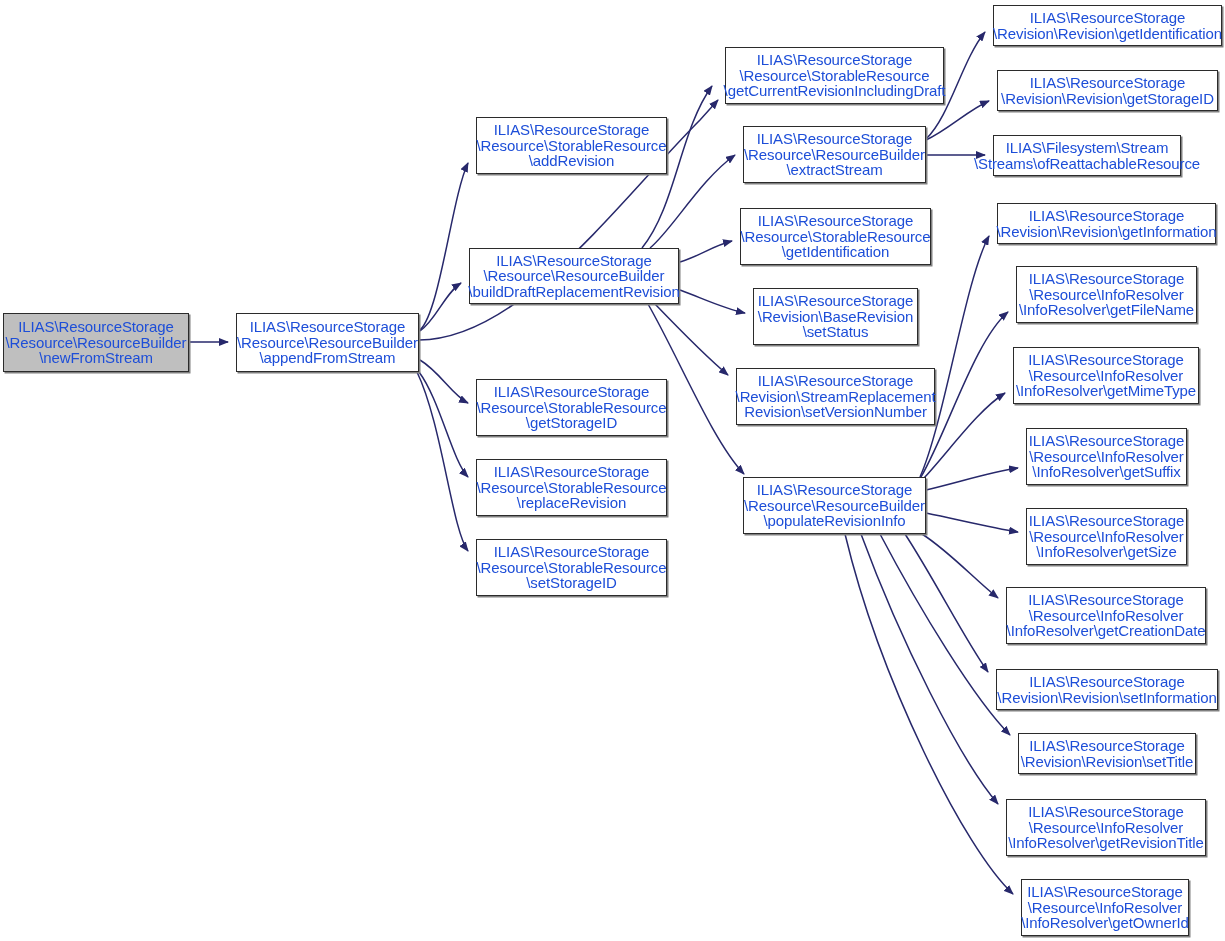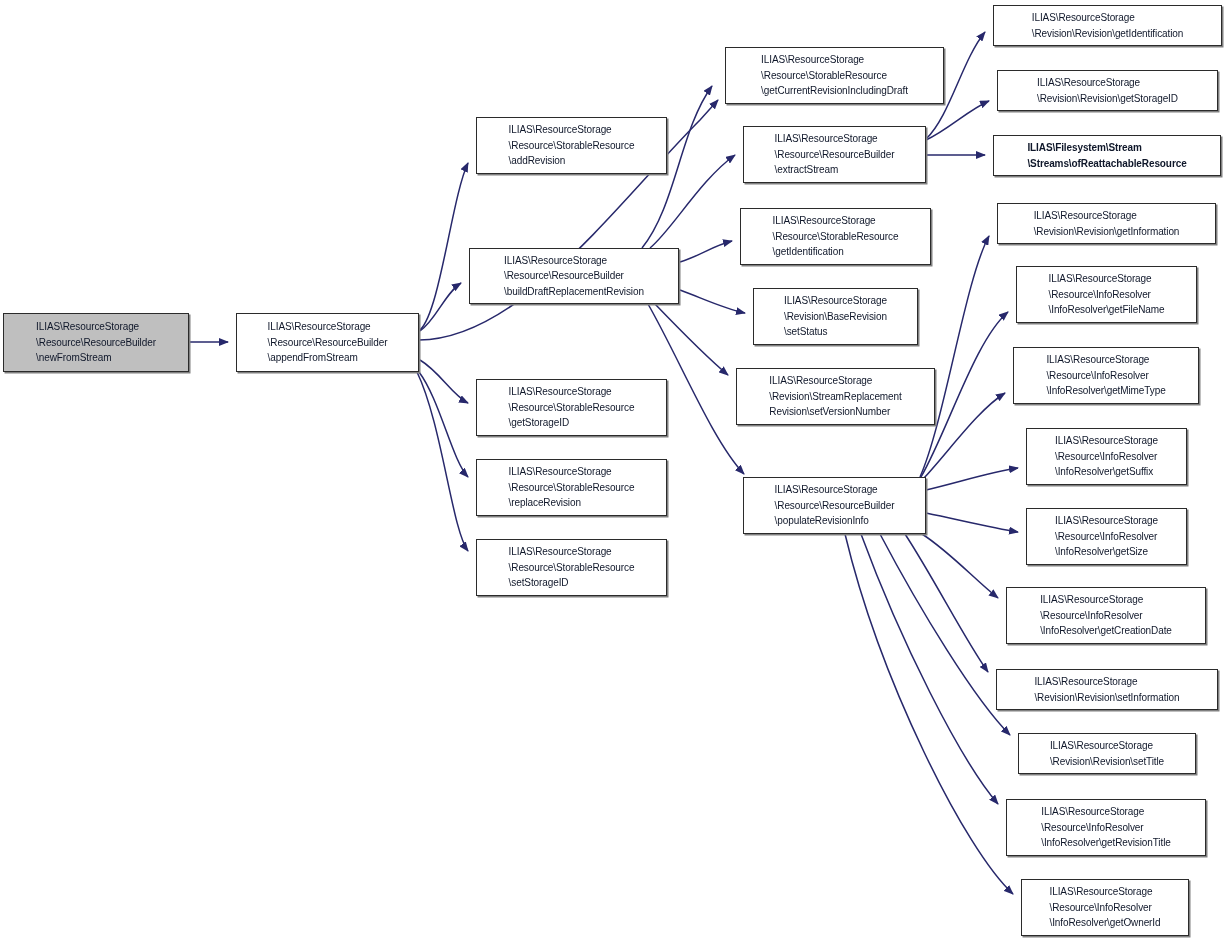"ILIAS\ResourceStorage" .node { color: #0f172a -> #1d4ed8; font-size: 10px -> 15px; text-align: left -> center }
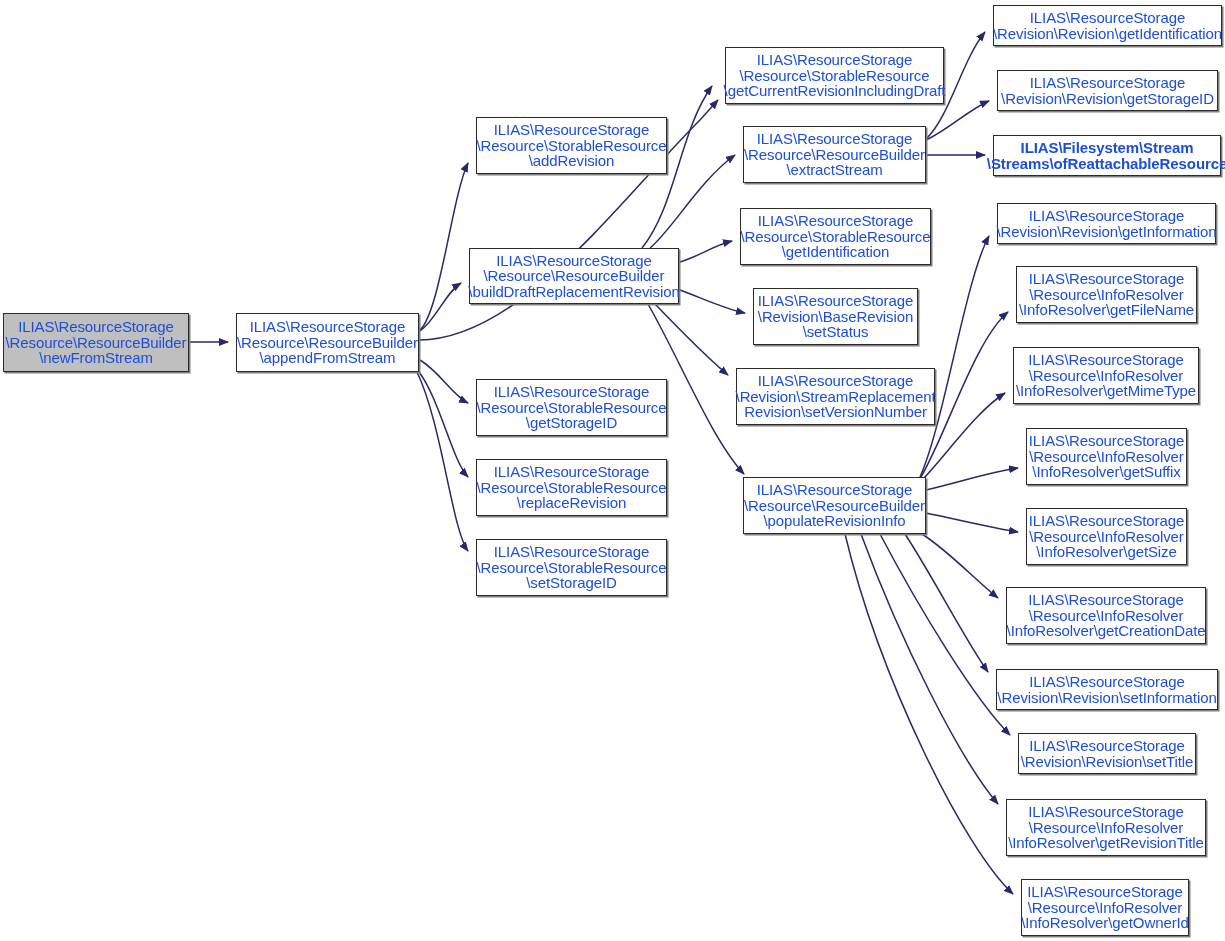"ILIAS\Filesystem\Stream" div.node { font-weight: bold -> none; width: 228px -> 188px }
